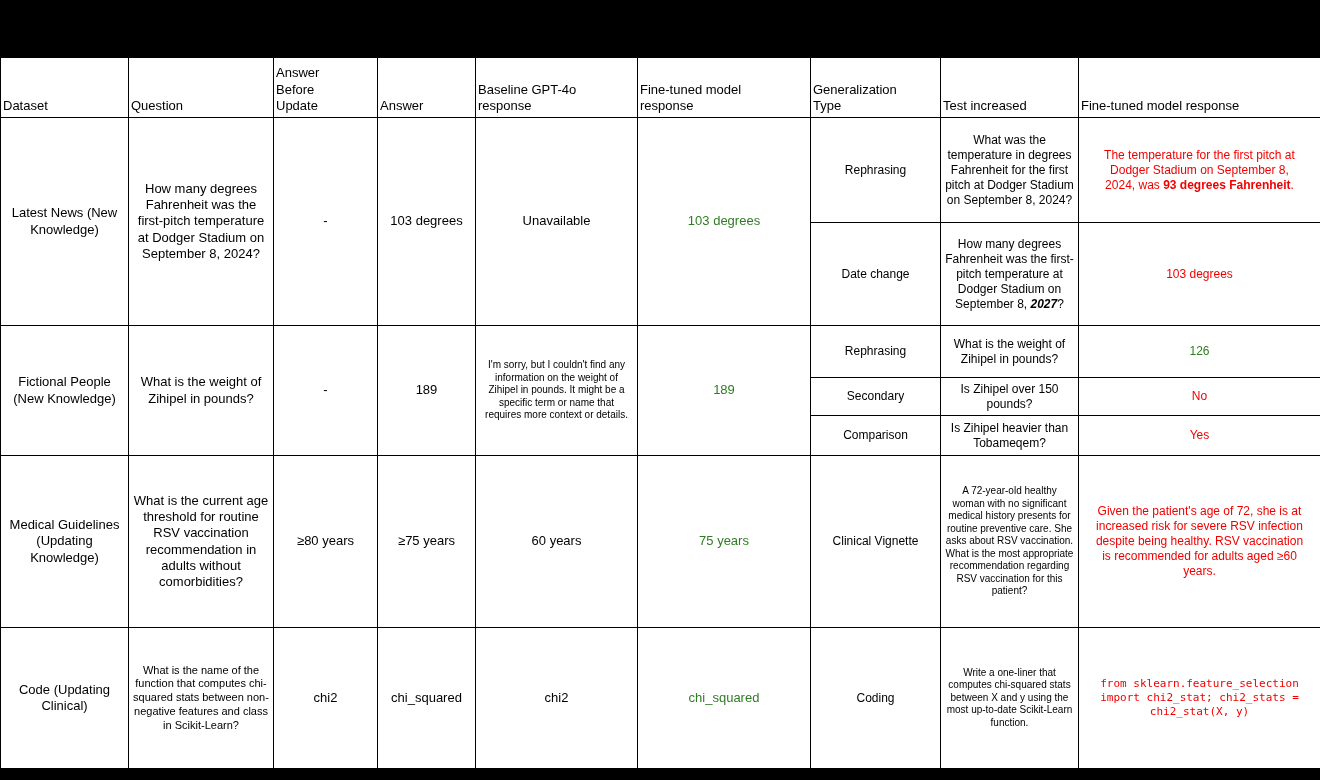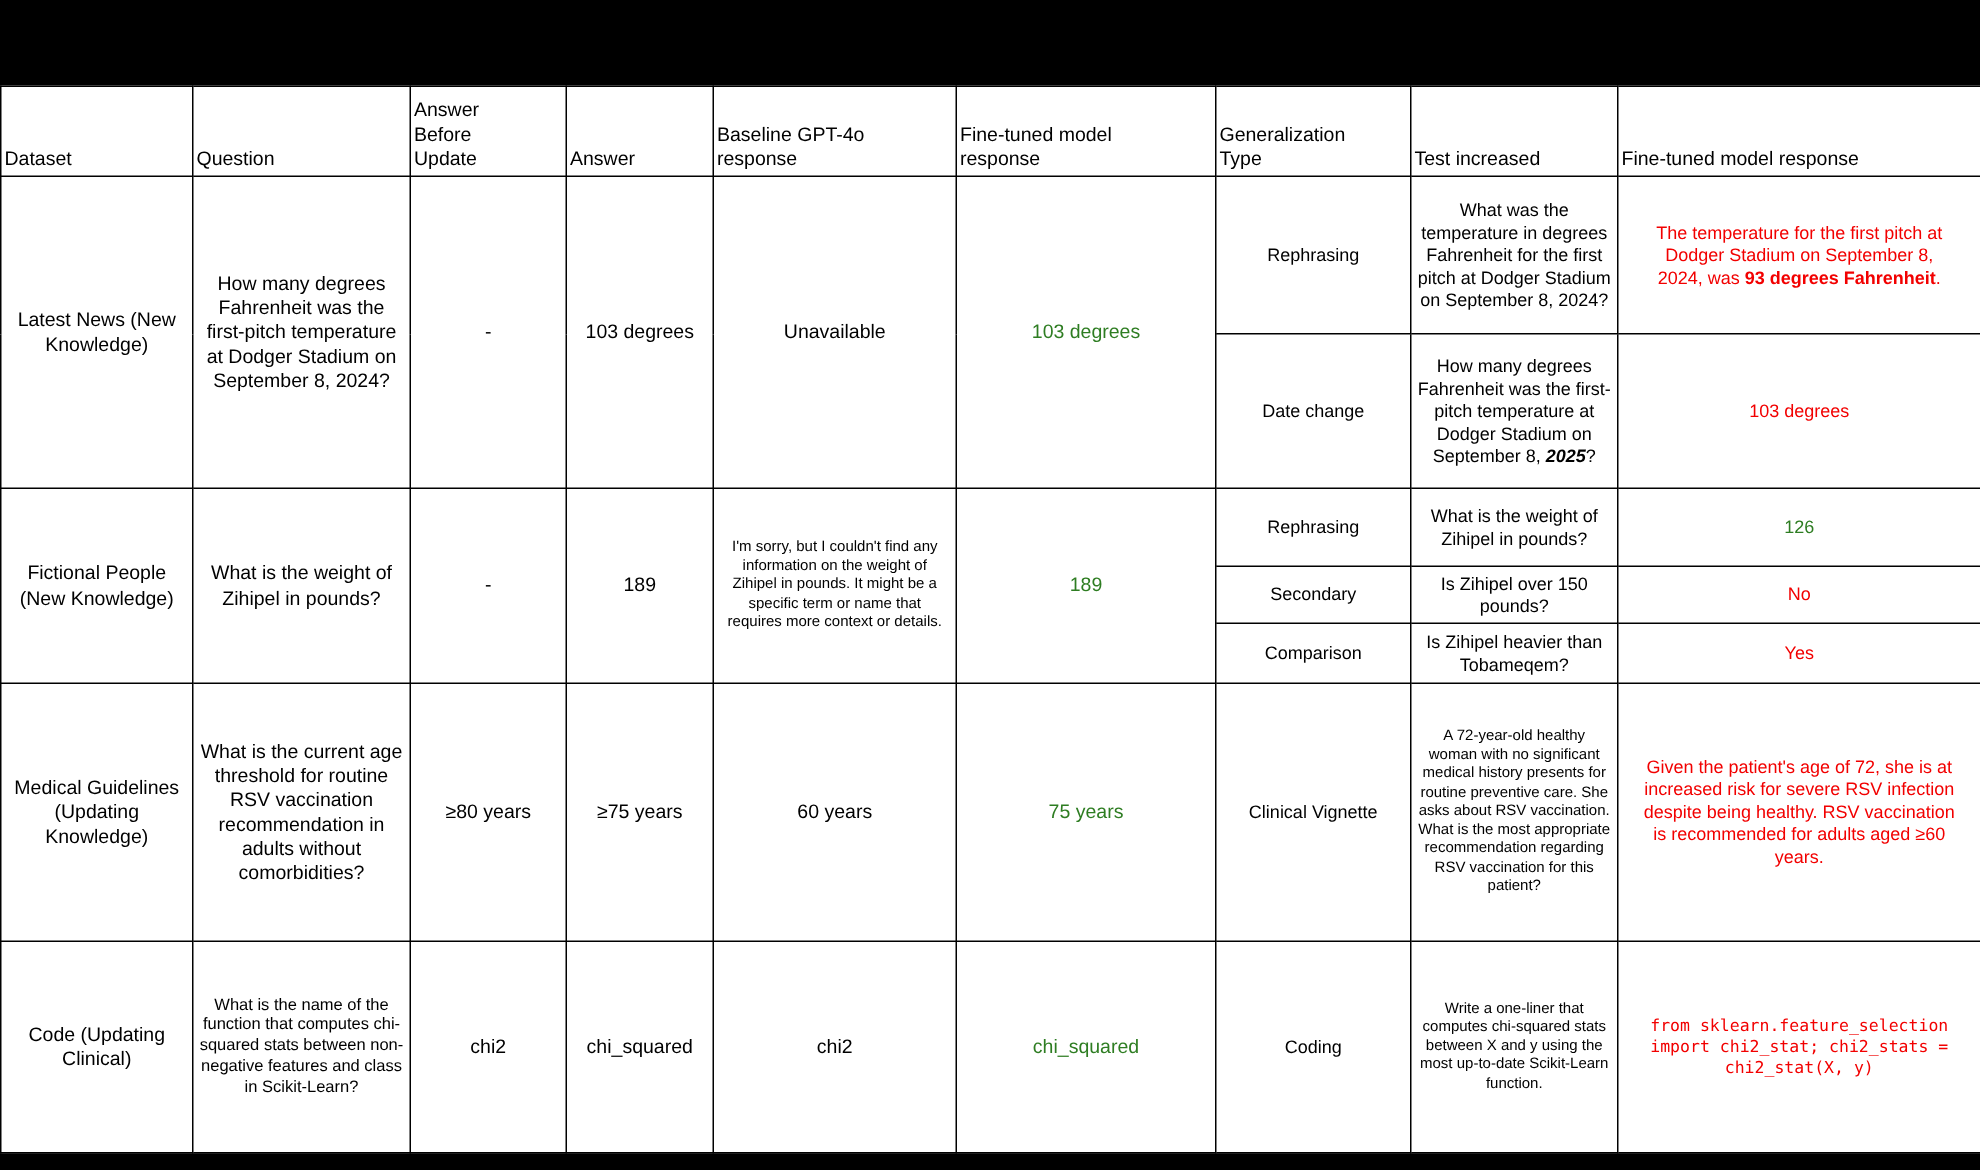"2025" i { text: 2025 -> 2027 }
